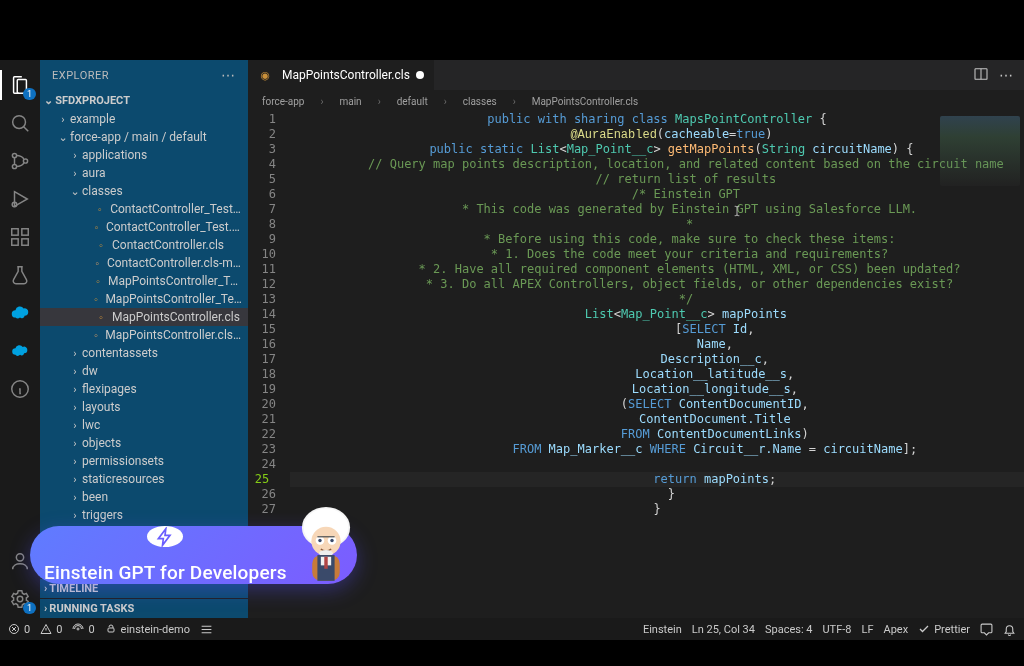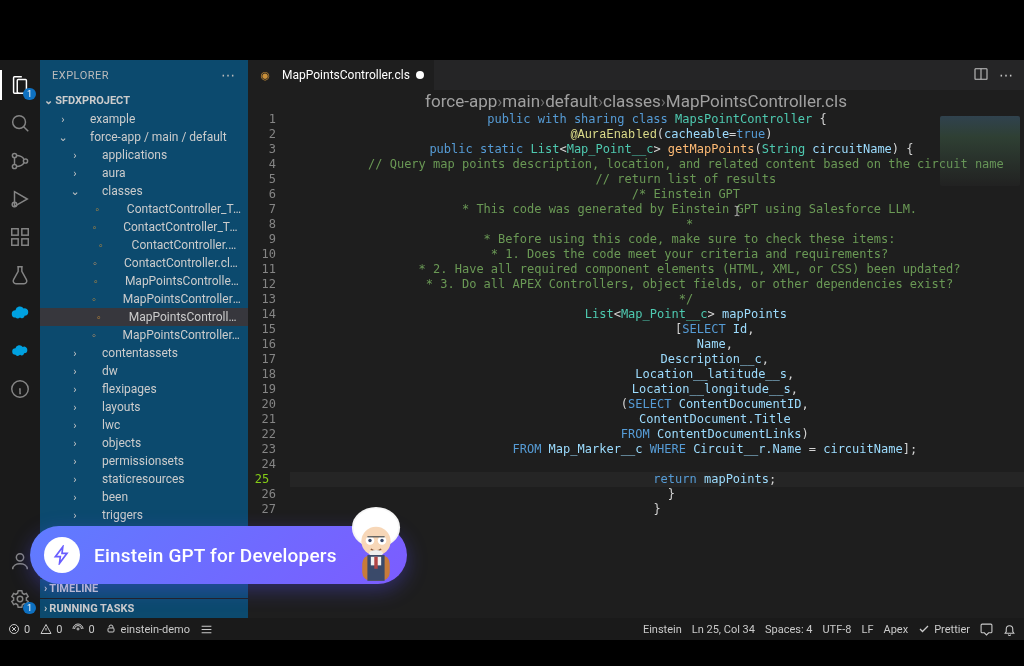"force-app" .breadcrumbs { font-size: 17px -> 10px; gap: 0 -> 16px; justify-content: center -> none }
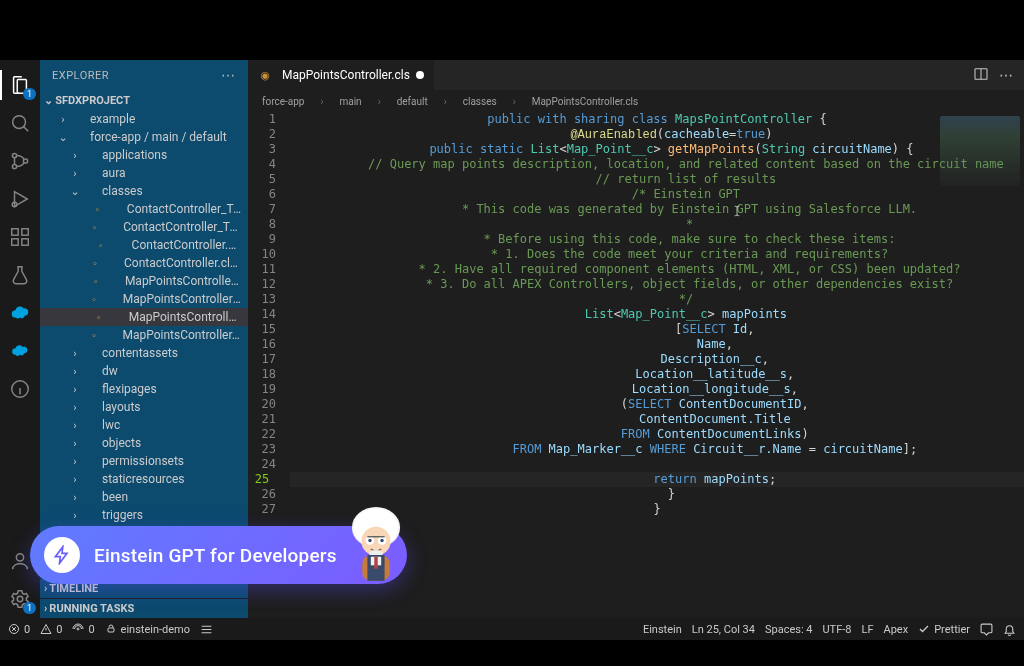"example" .tree-row .label { margin-left: 20px -> none }
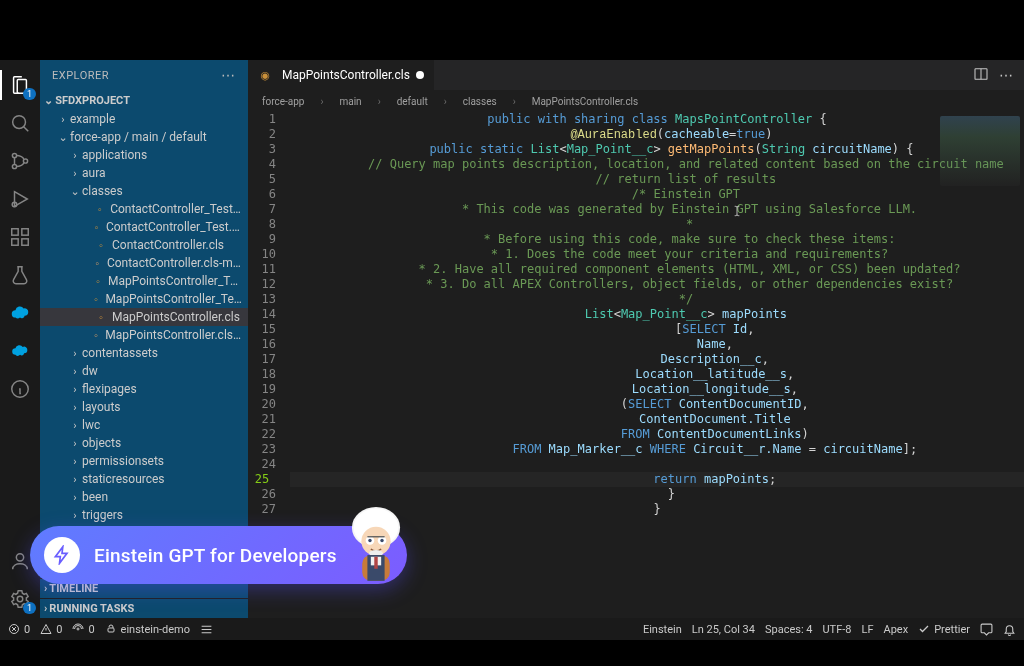"Einstein GPT for Developers" .banner { flex-direction: none -> column }
